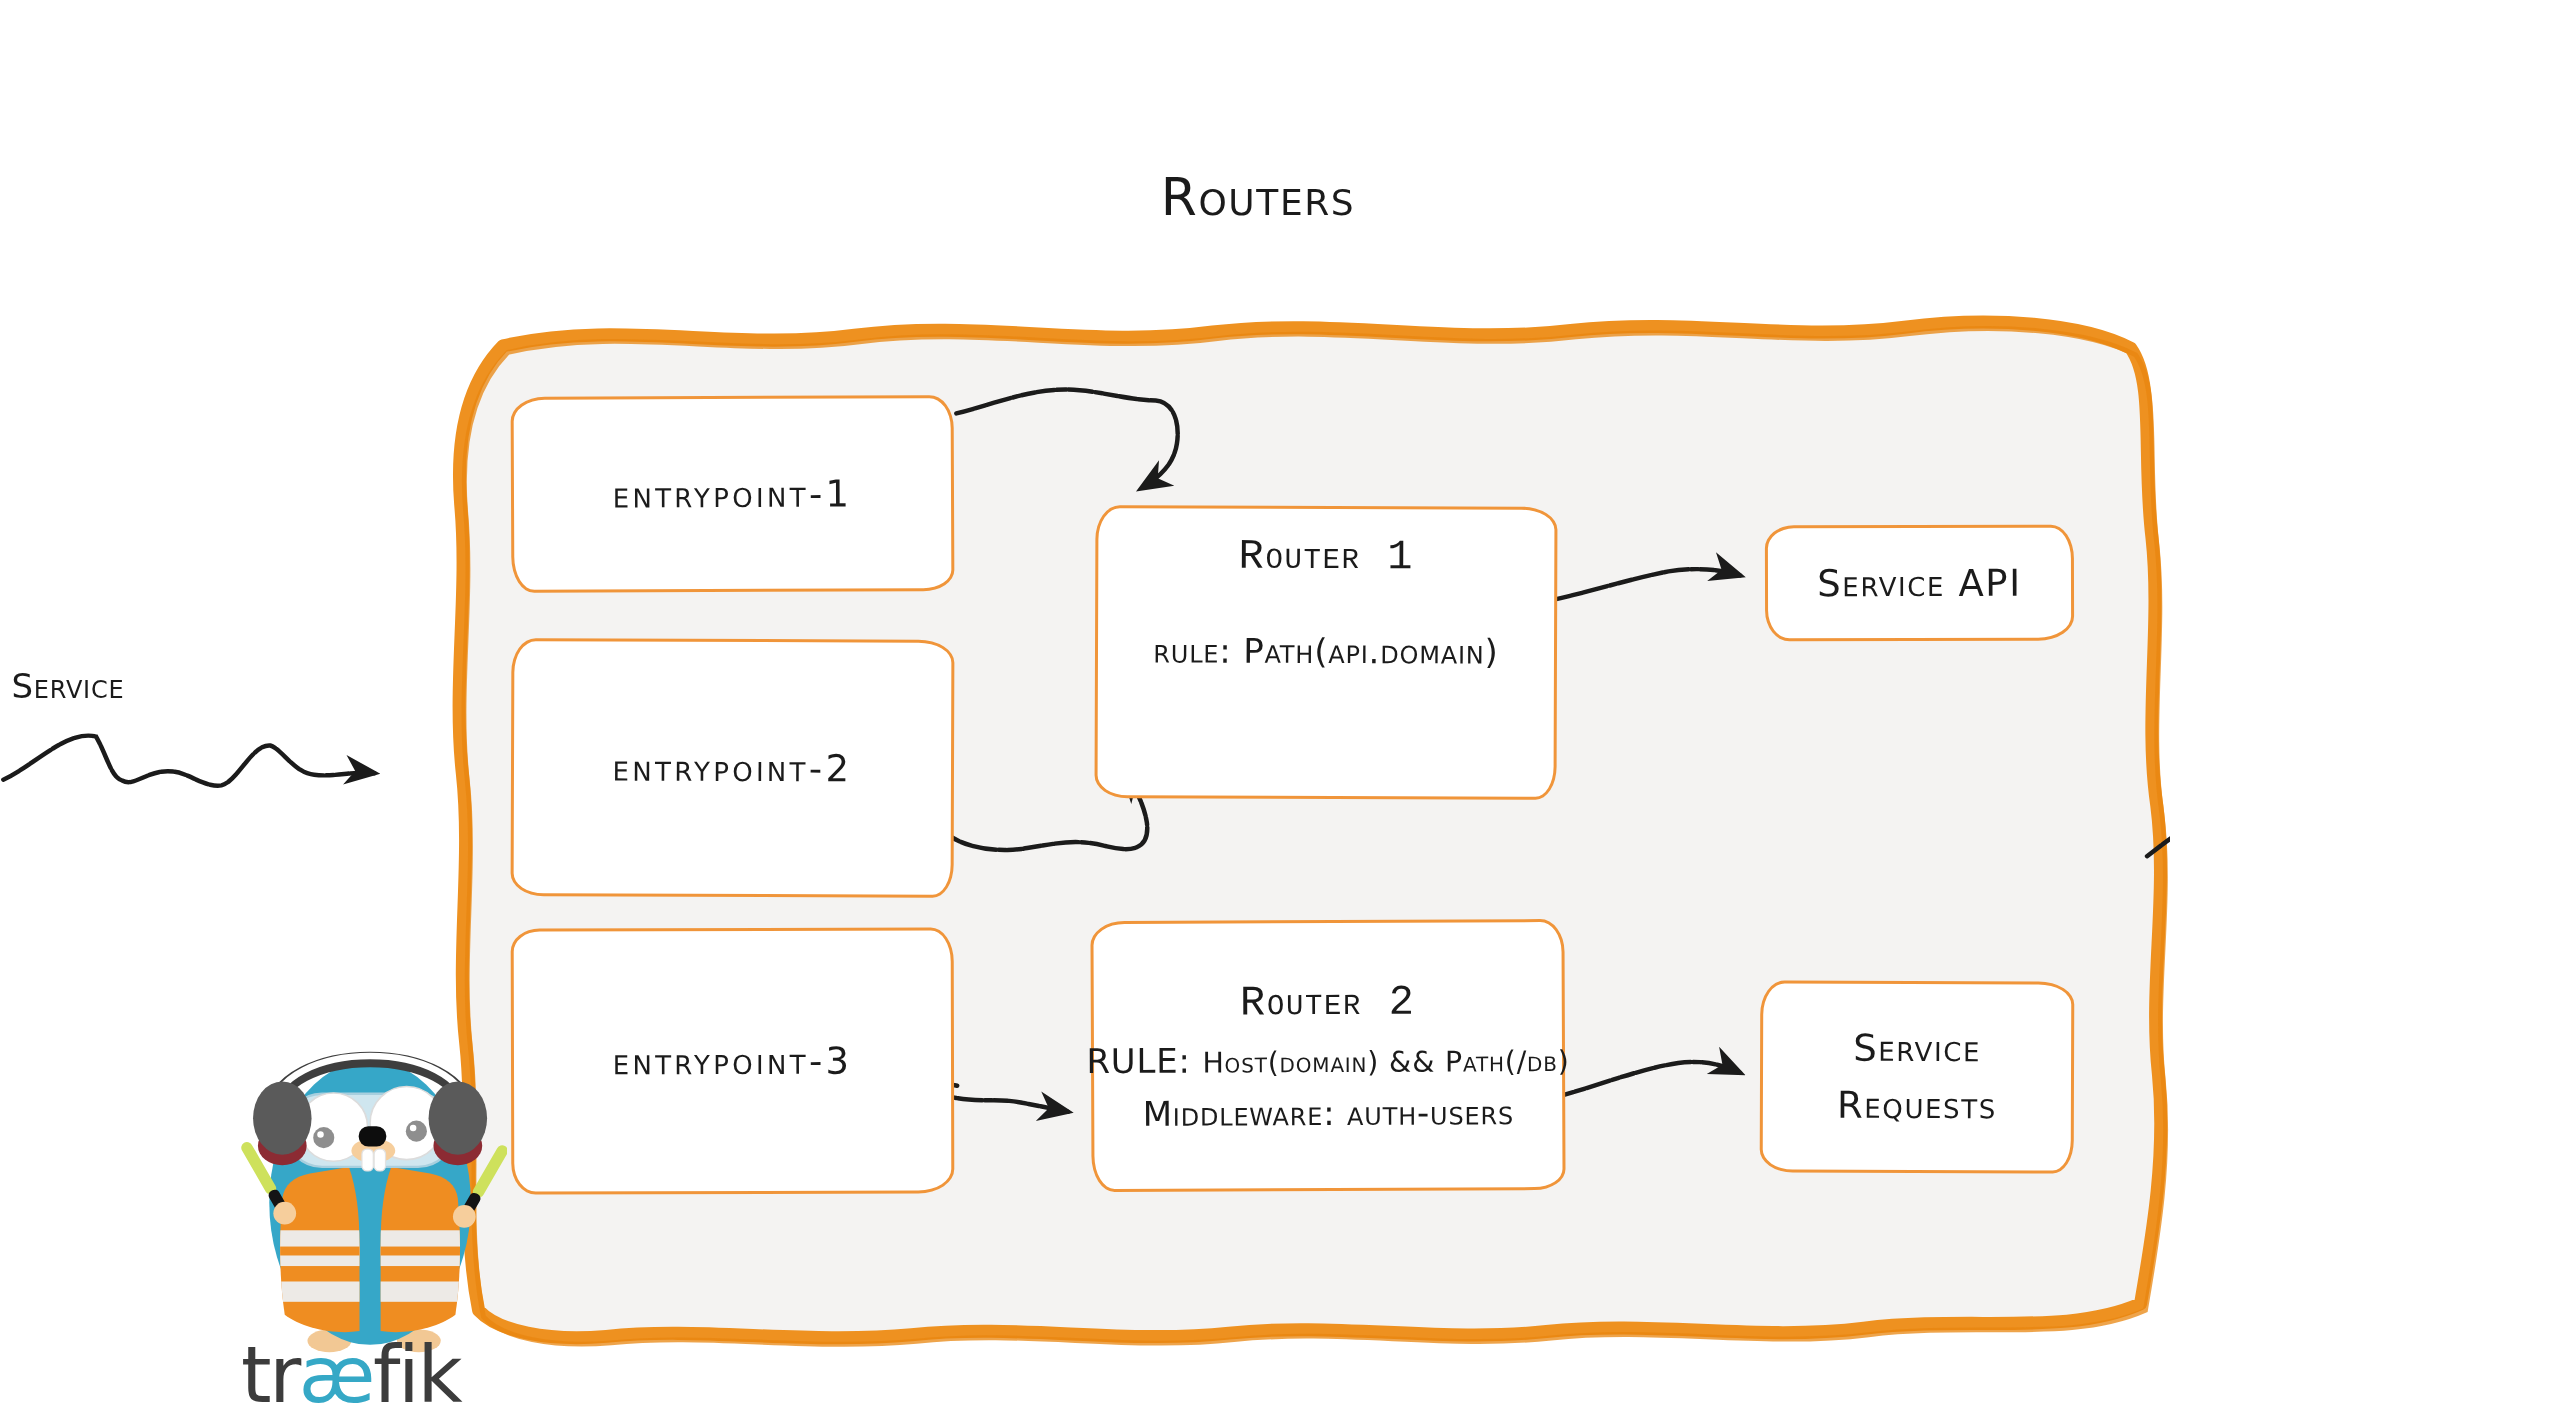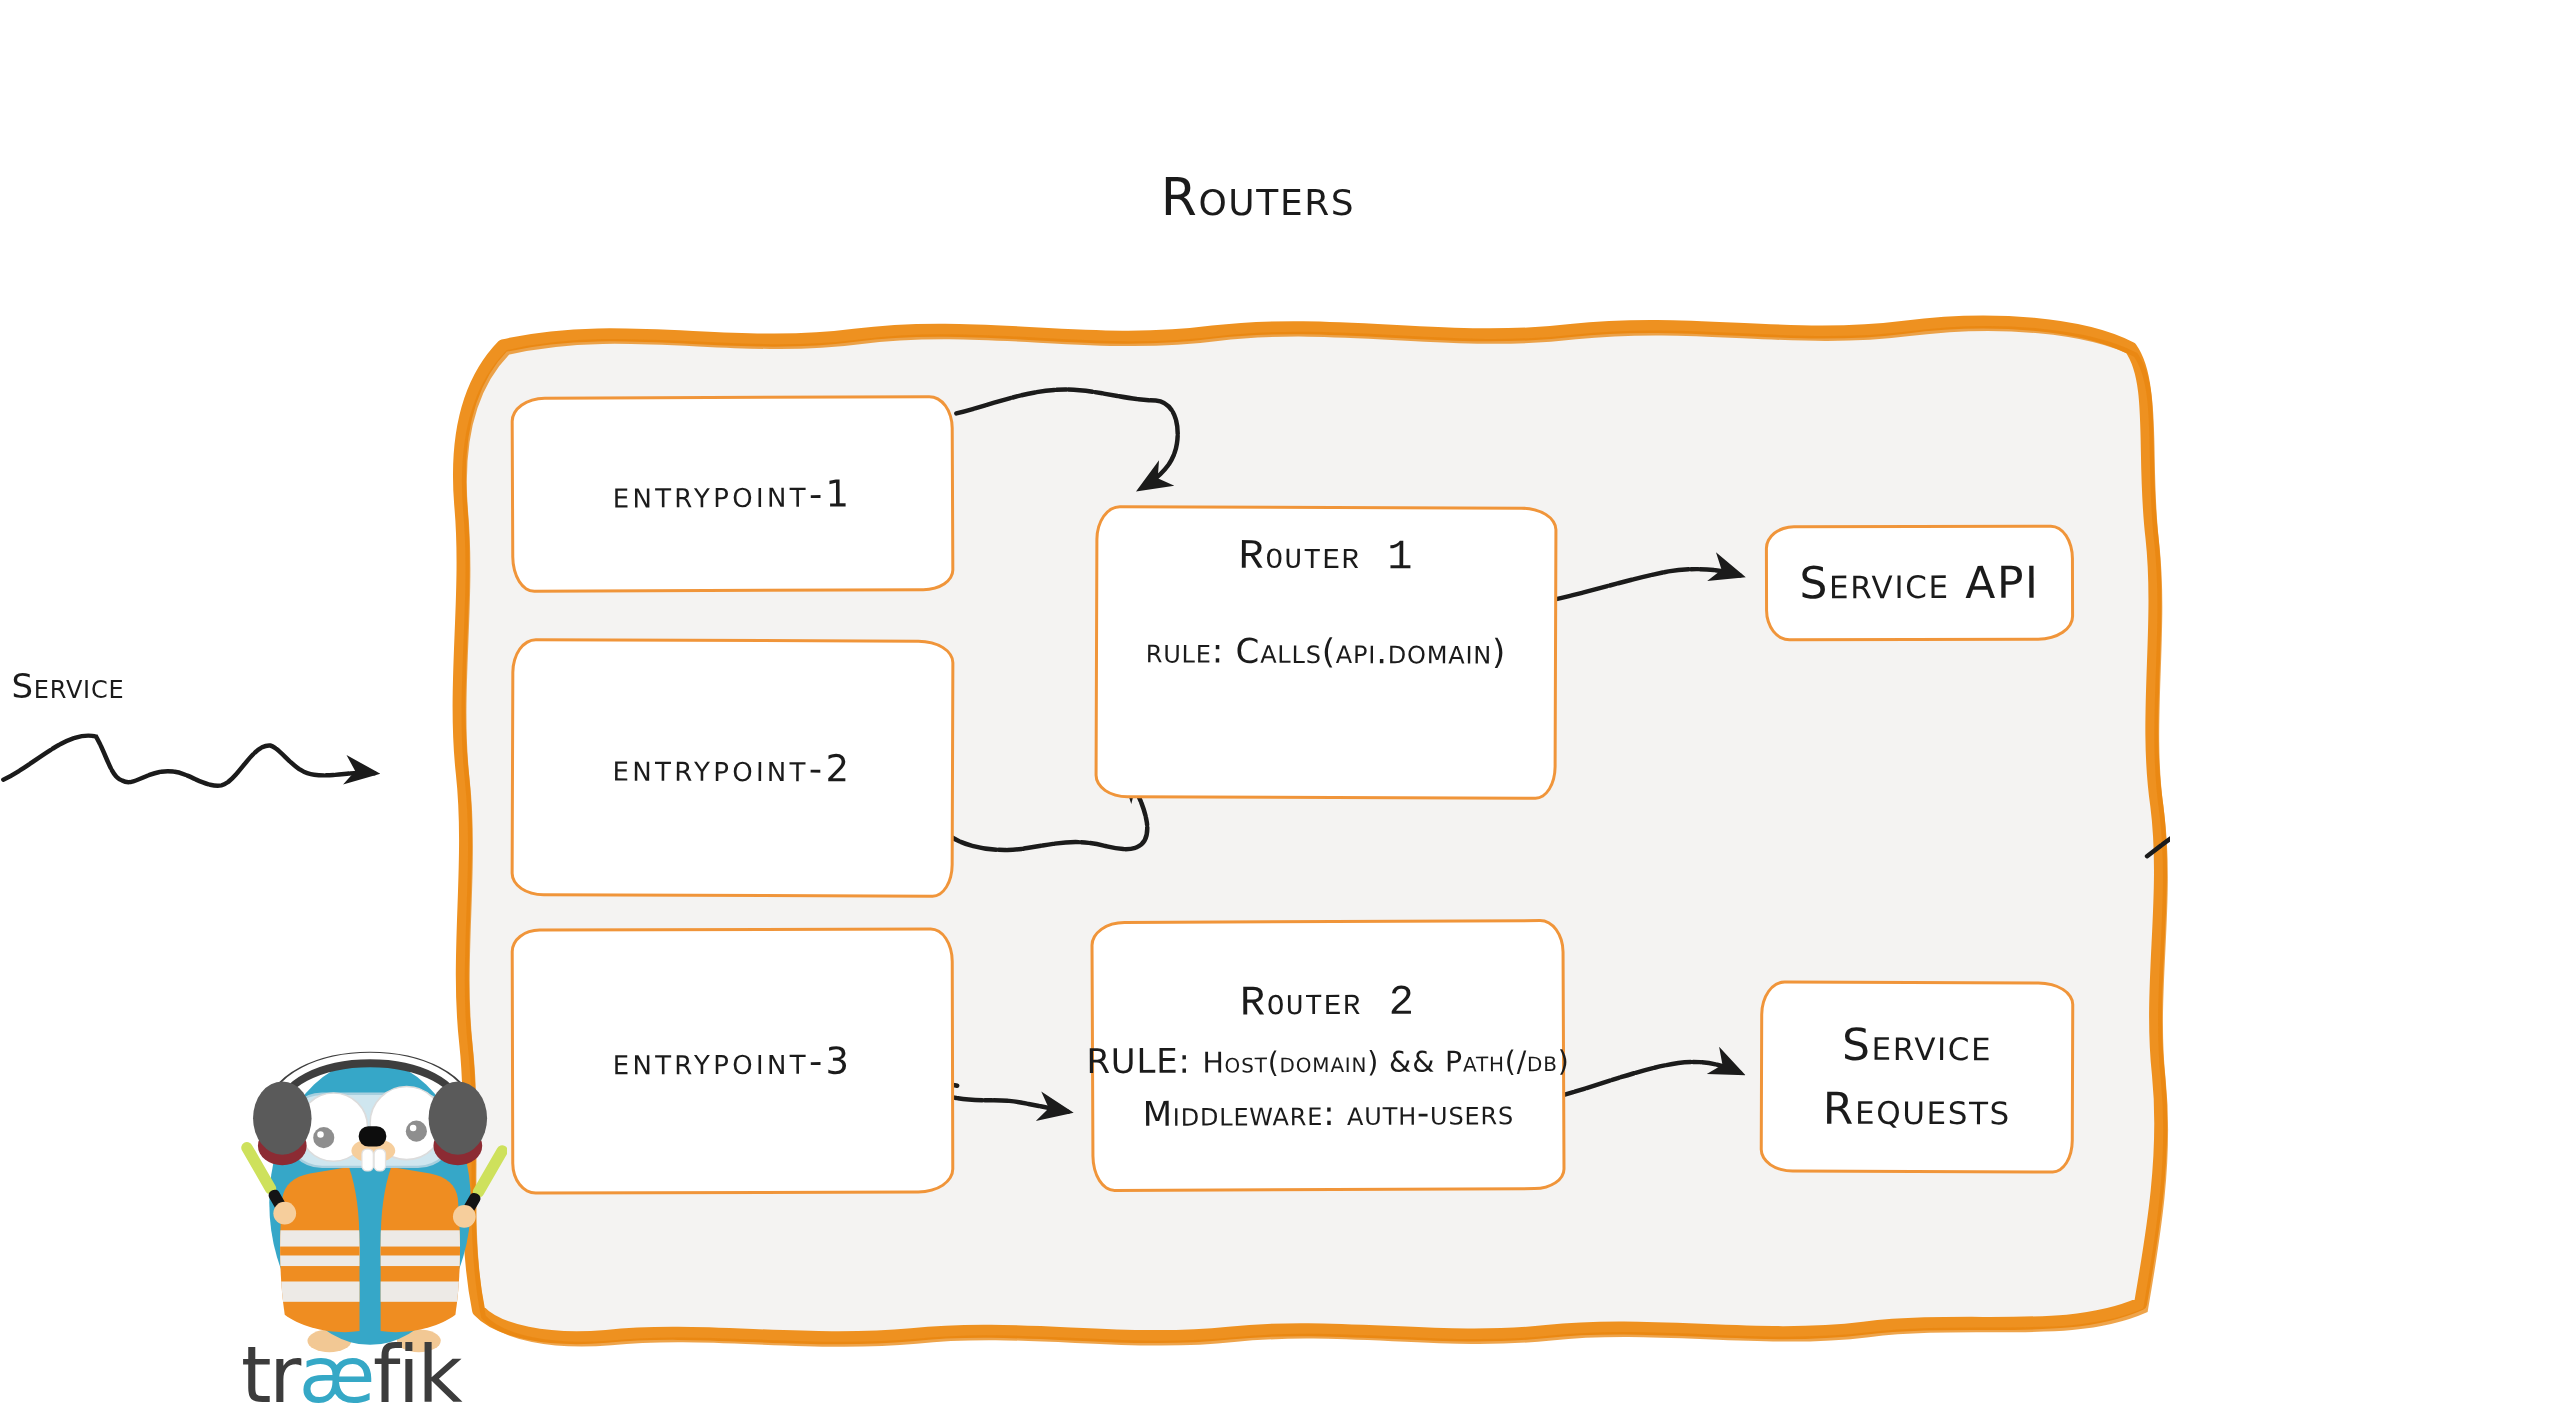"Service API" .service-label { font-size: 44px -> 37px }
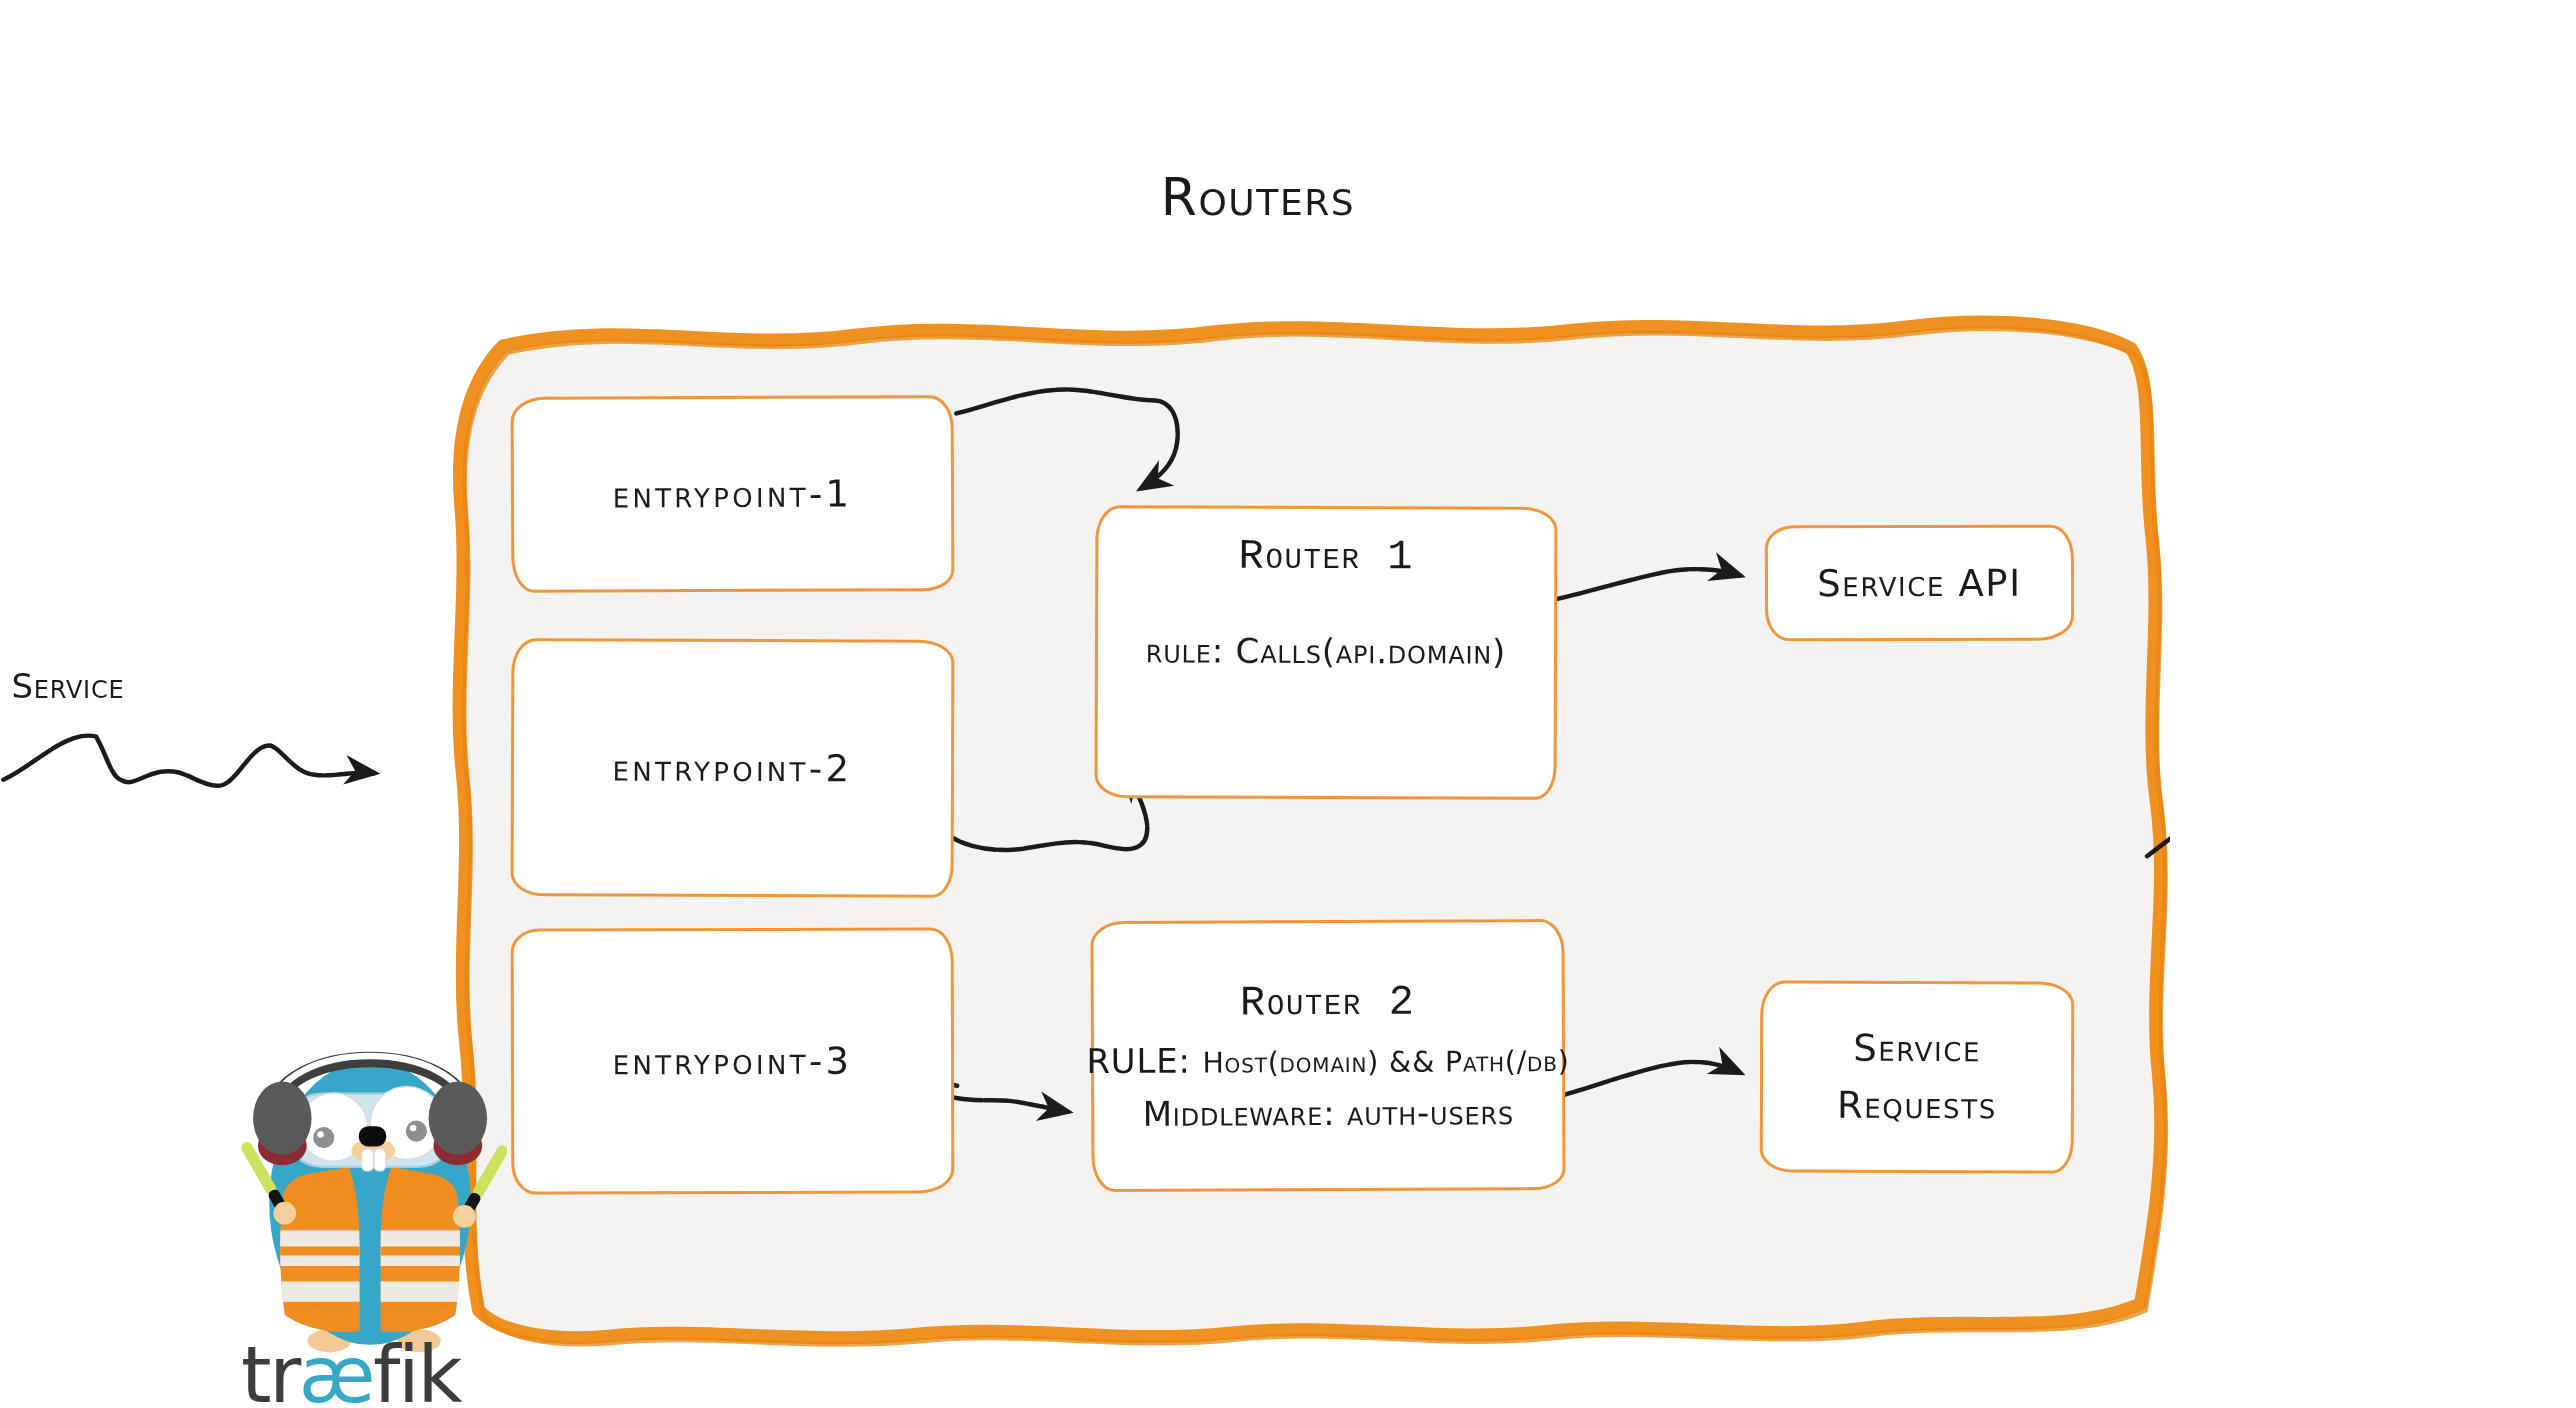"Calls(api.domain)" span { text: Calls -> Path }
